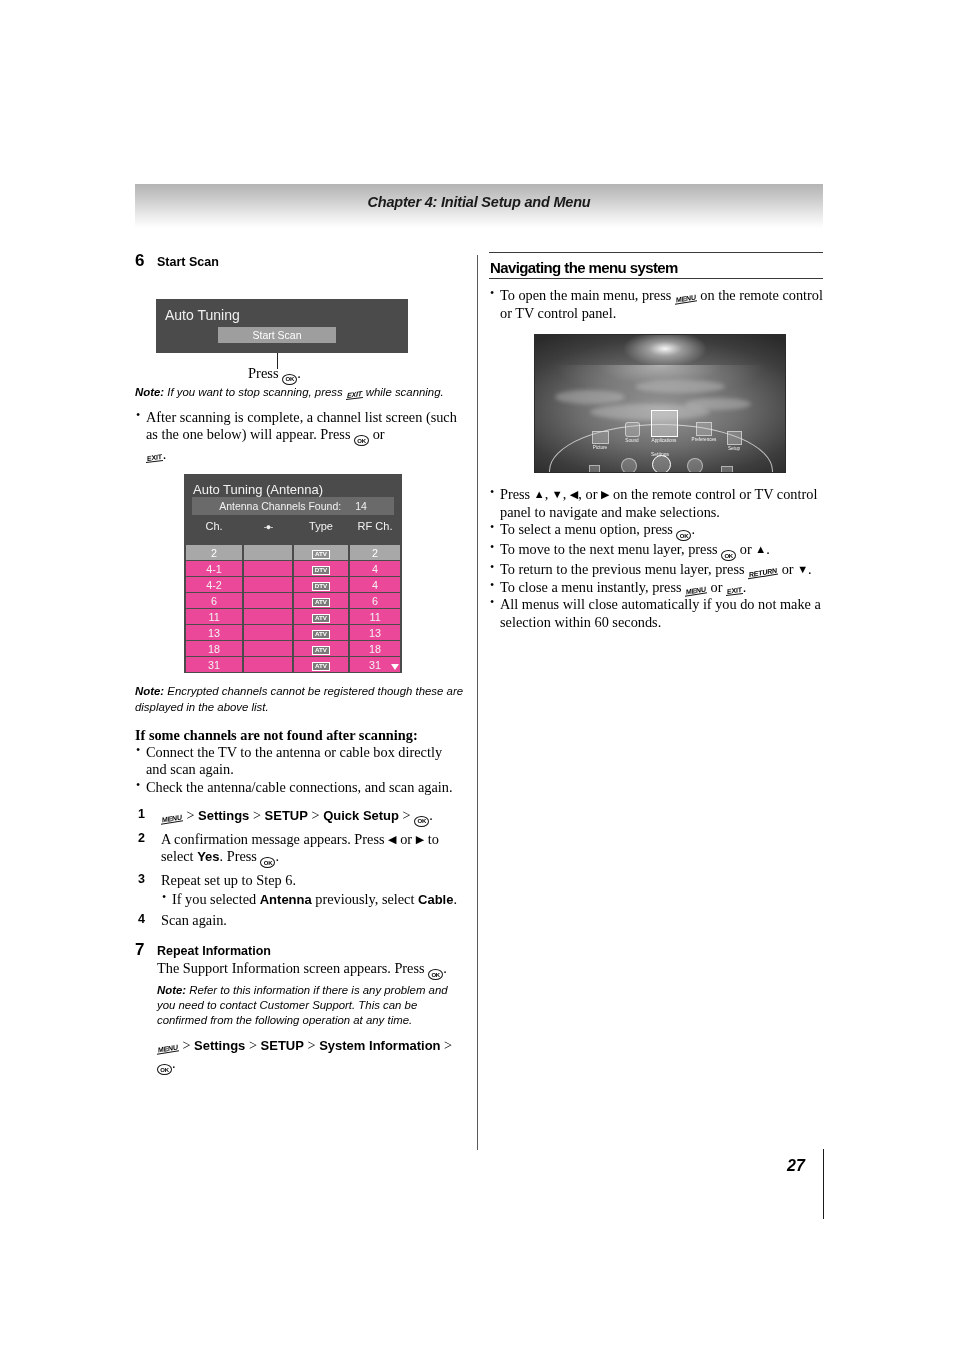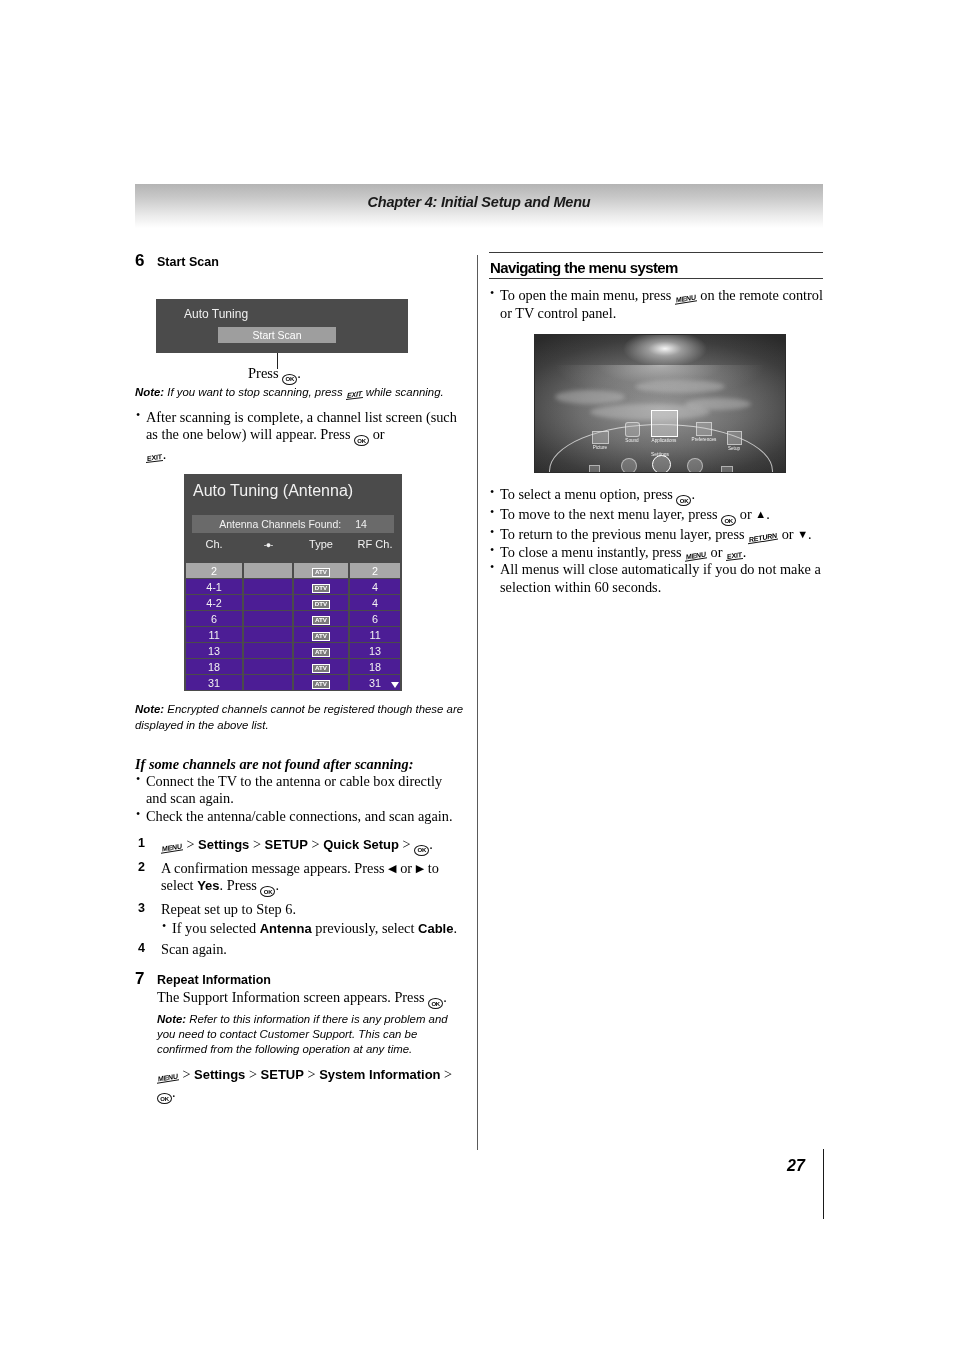"Auto Tuning" .tv-dialog-title { font-size: 12px -> 14px; left: 28px -> 9px }
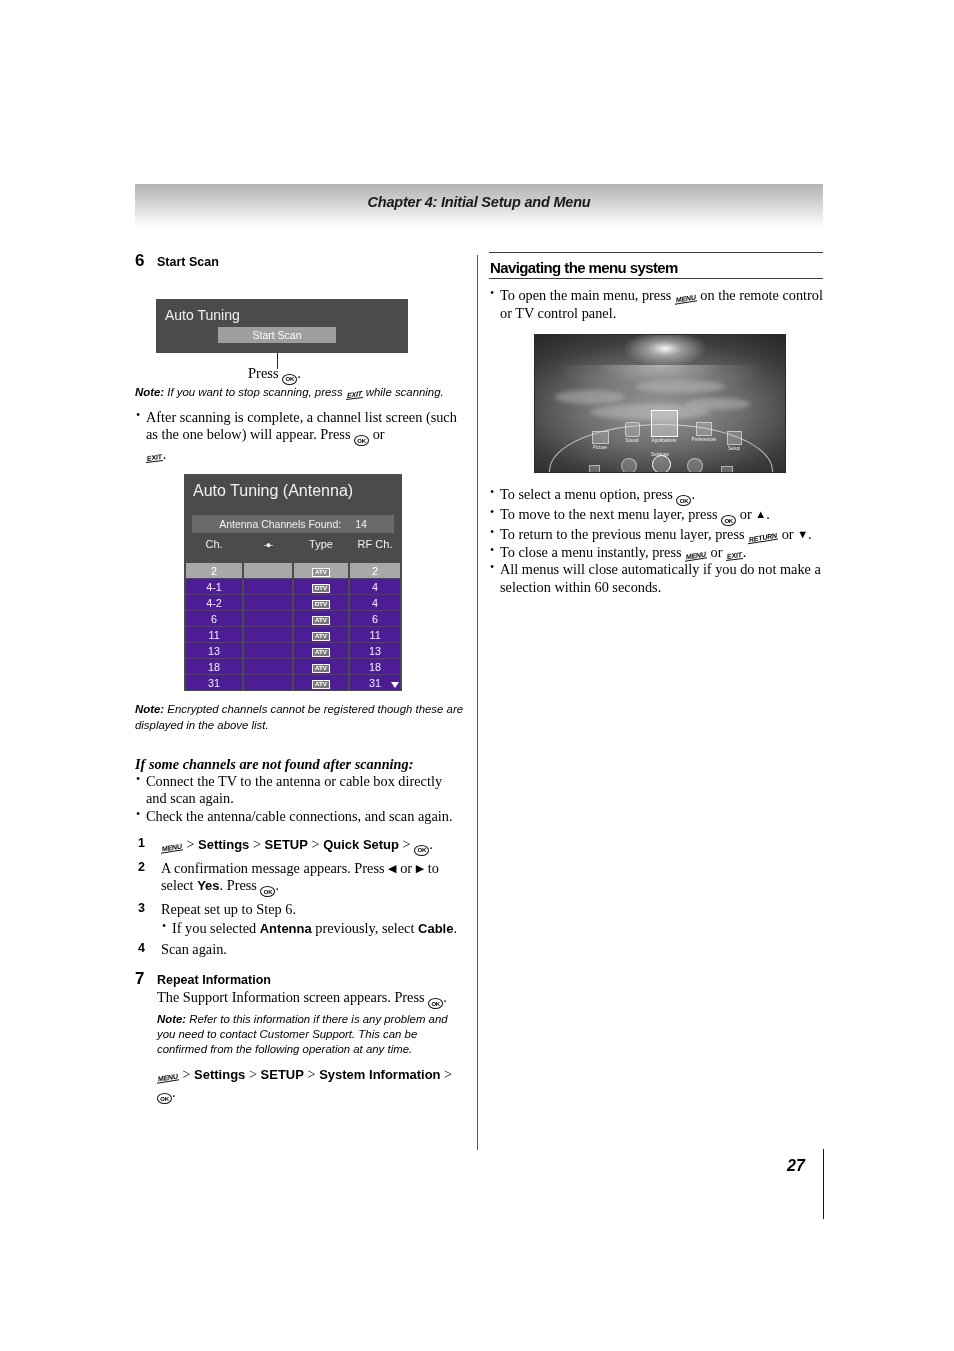"Auto Tuning (Antenna)" .ch-title { font-size: 16px -> 13px; padding: 2px 0 15px 9px -> 2px 0 0 9px }
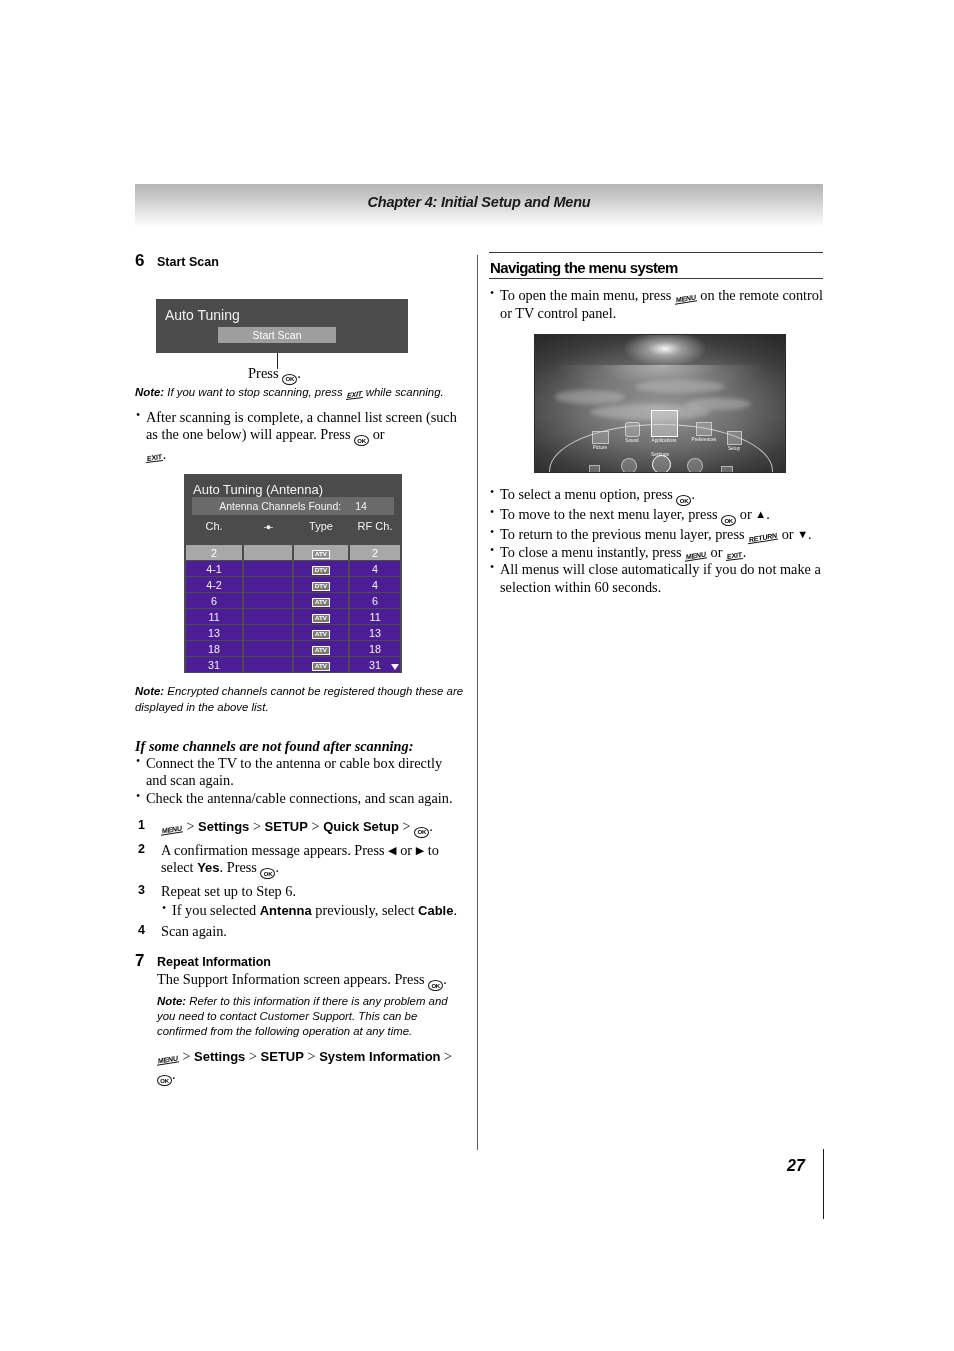"Press ▲, ▼, ◀, or" li { html: none -> <li> <span>Press</span> <span>▲</span><span>, </span><span>▼</span><span>, </span><span>◀</span><span>, or </span><span>▶</span> <span>on the remote control or TV control panel to navigate and make selections.</span> </li> }
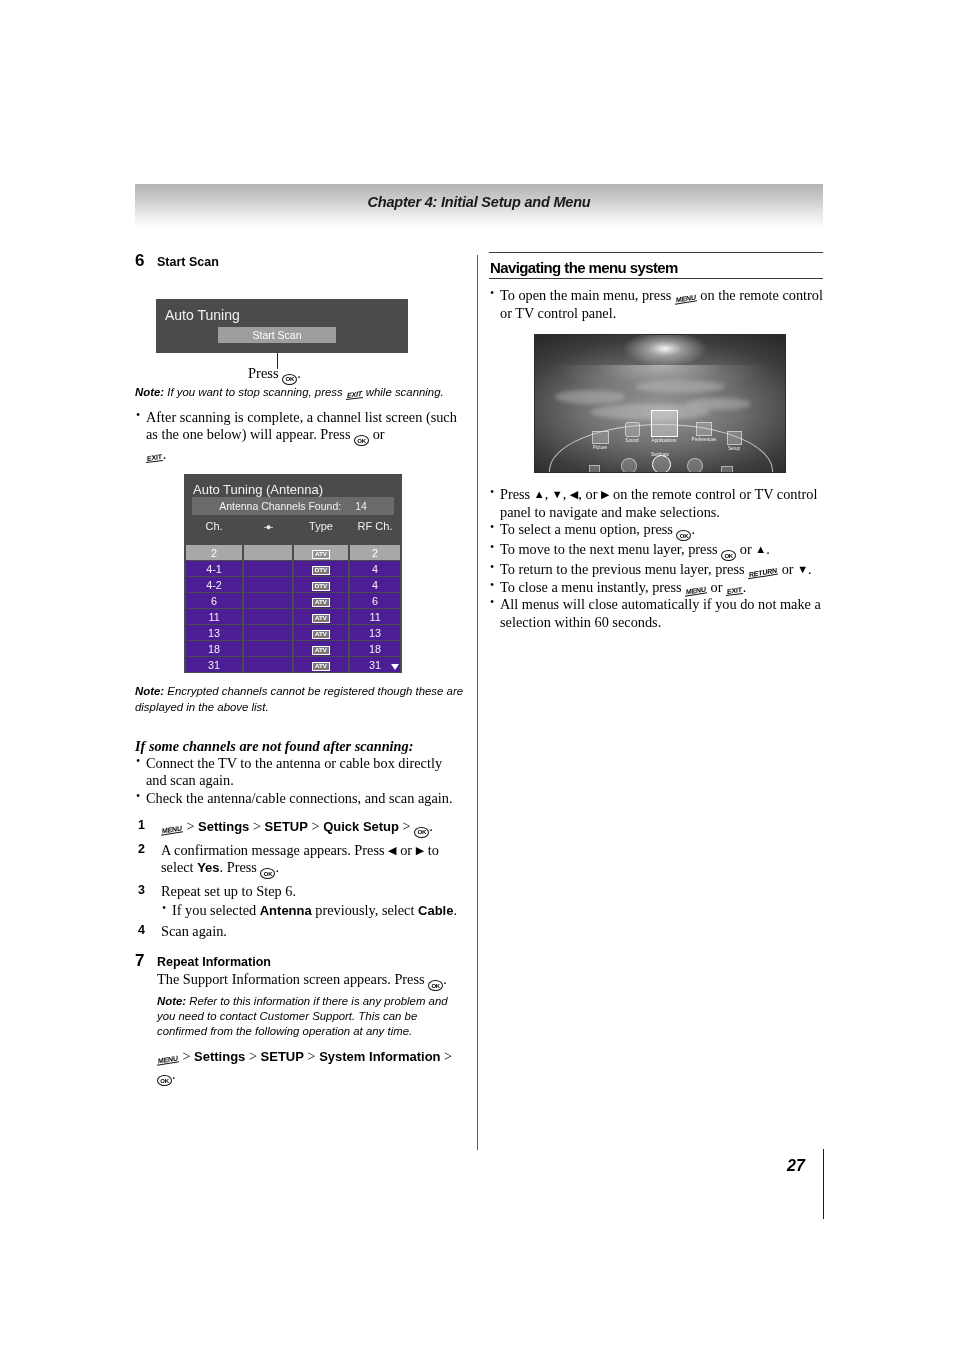"4-1" table.ch td { background: #4c1d95 -> #ec4899 }
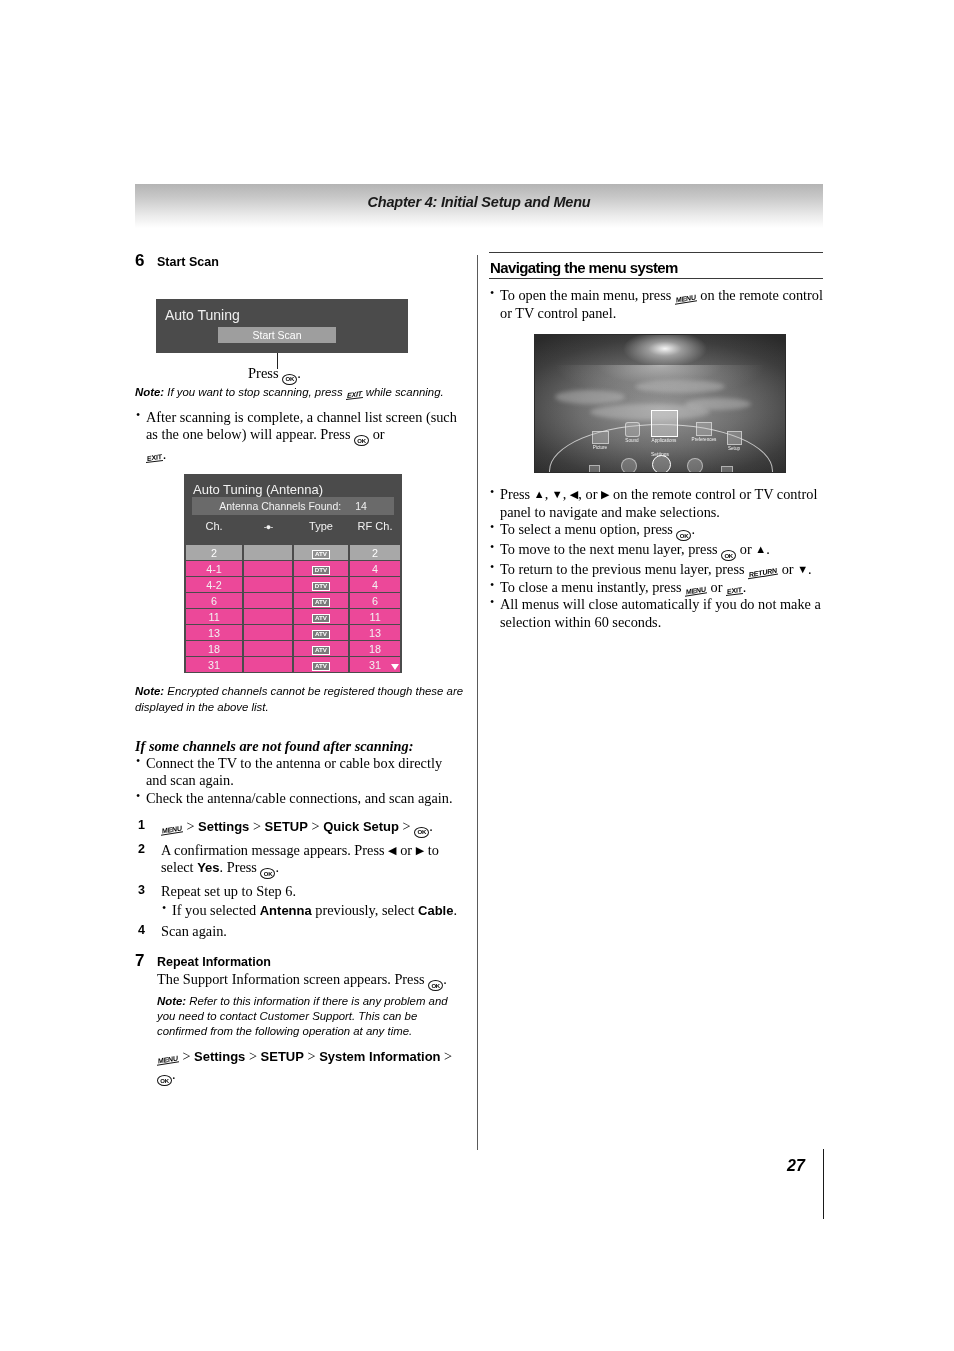"If some channels are not" div.subhead { font-style: italic -> none; margin-top: 23px -> 12px }
